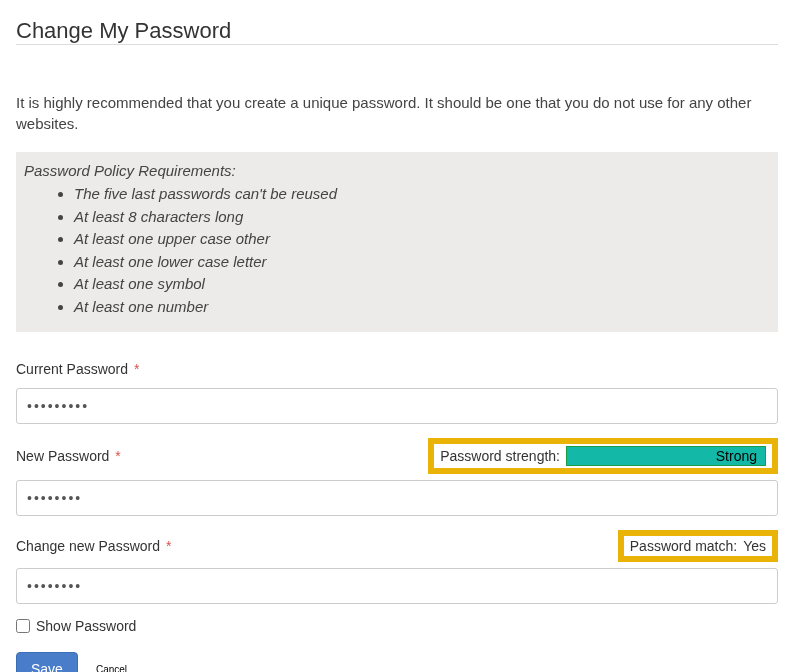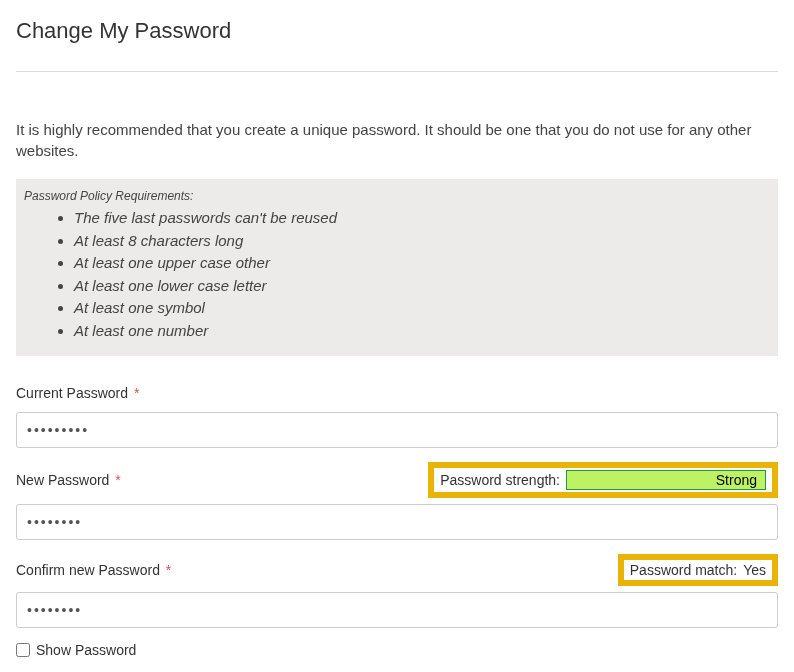"Change My Password" h1 { margin-bottom: 27px -> 0 }
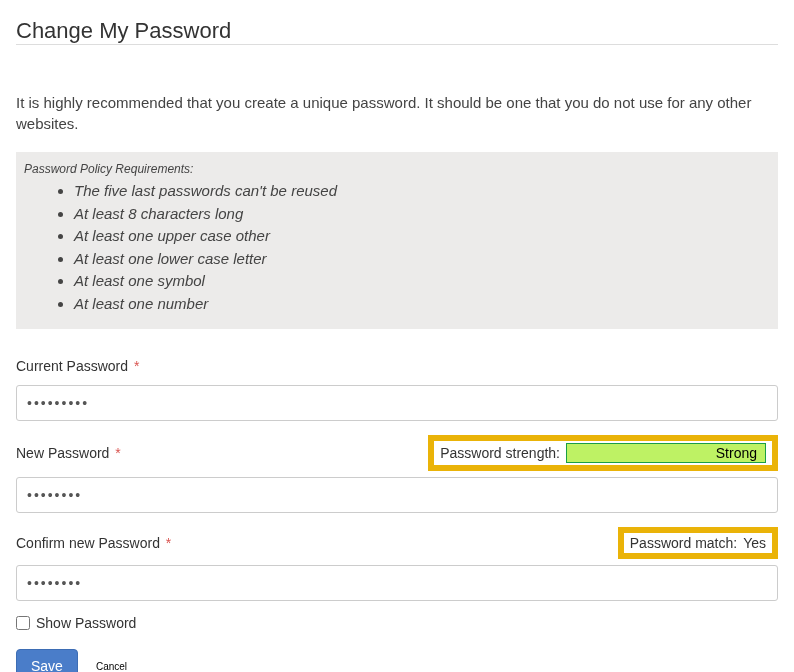"Password Policy Requirements:" .policy-title { font-size: 12px -> 15px }
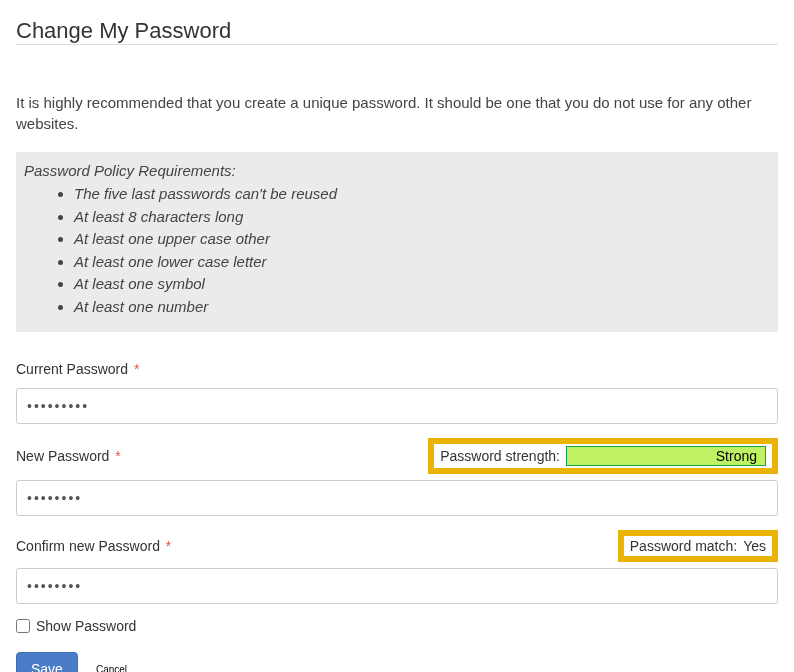"Strong" .strength-bar { background: #bef264 -> #14b8a6 }
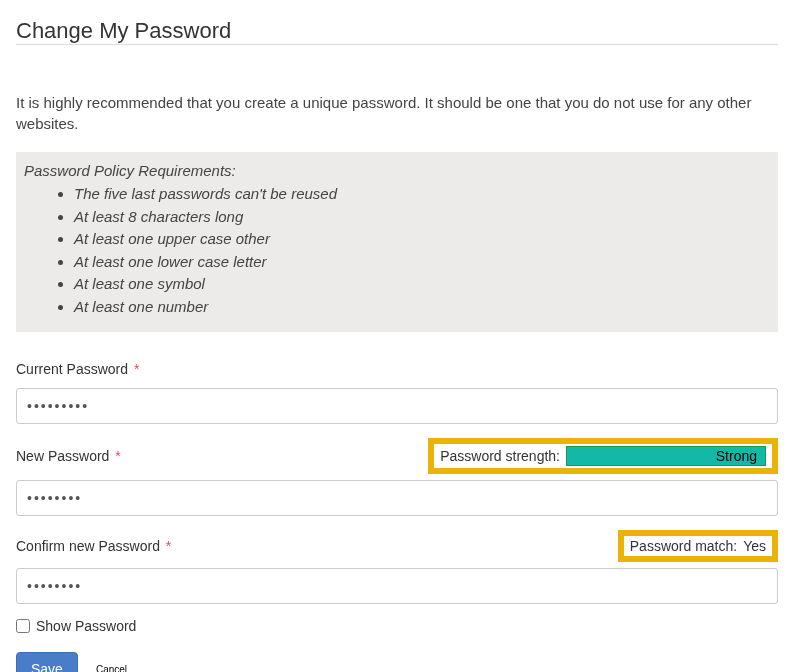"Confirm new Password" span { text: Confirm -> Change }
